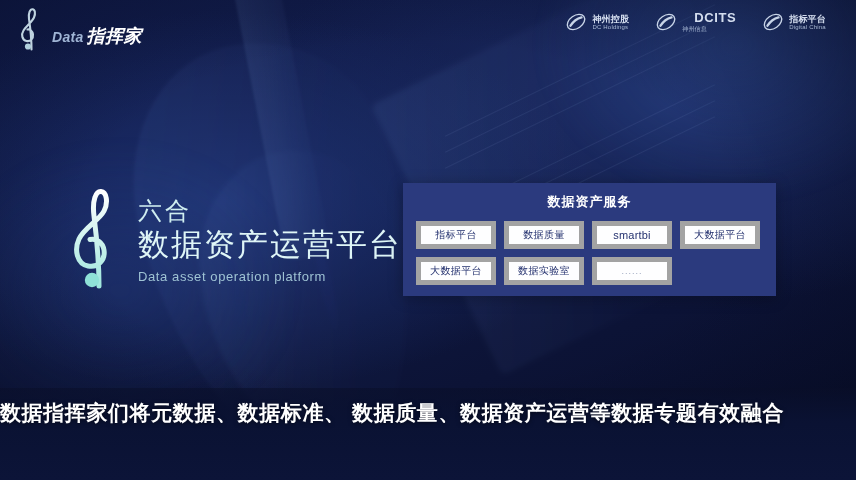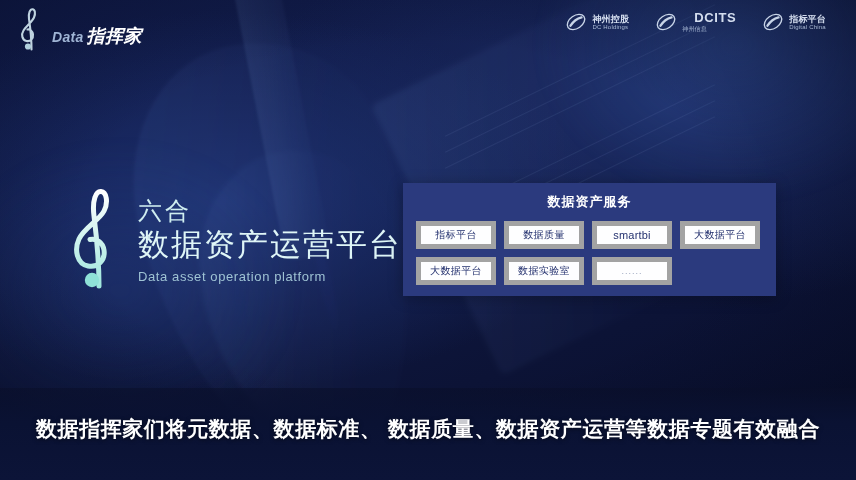"数据指挥家们将元数据、数据标准、 数据质量、数据资产运营等数据专题有效融合" .caption { text-align: center -> none; top: 415px -> 399px }
